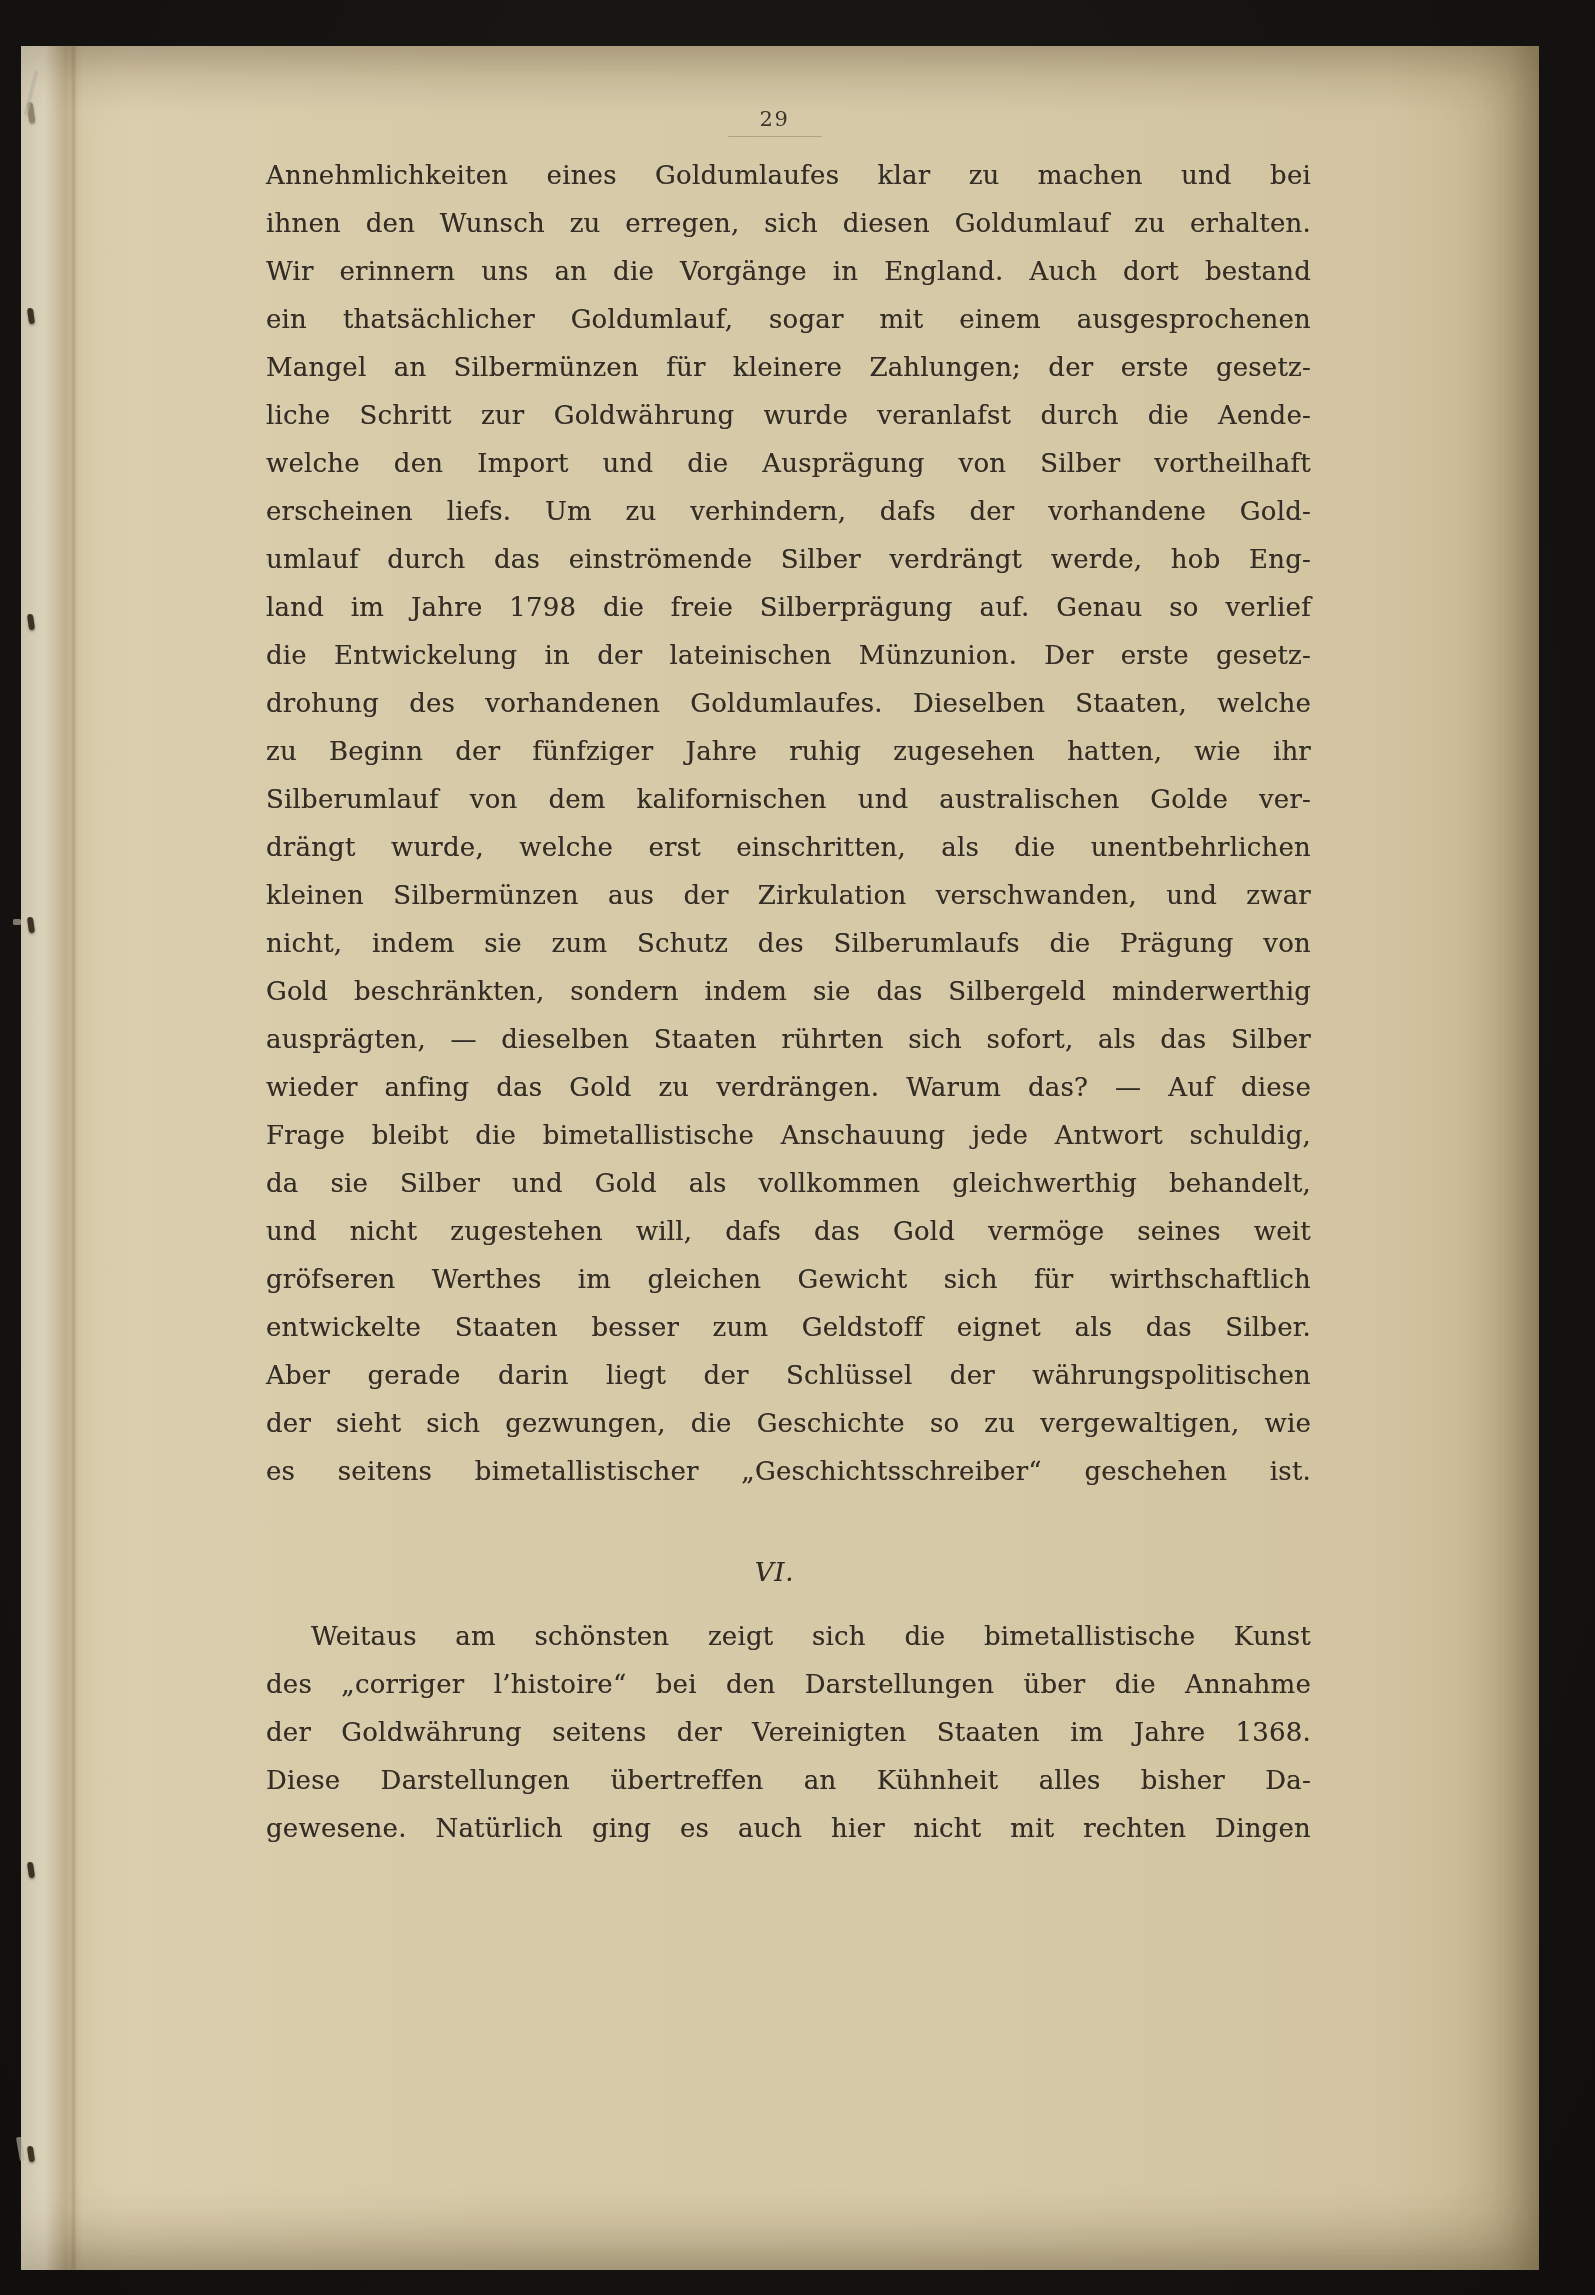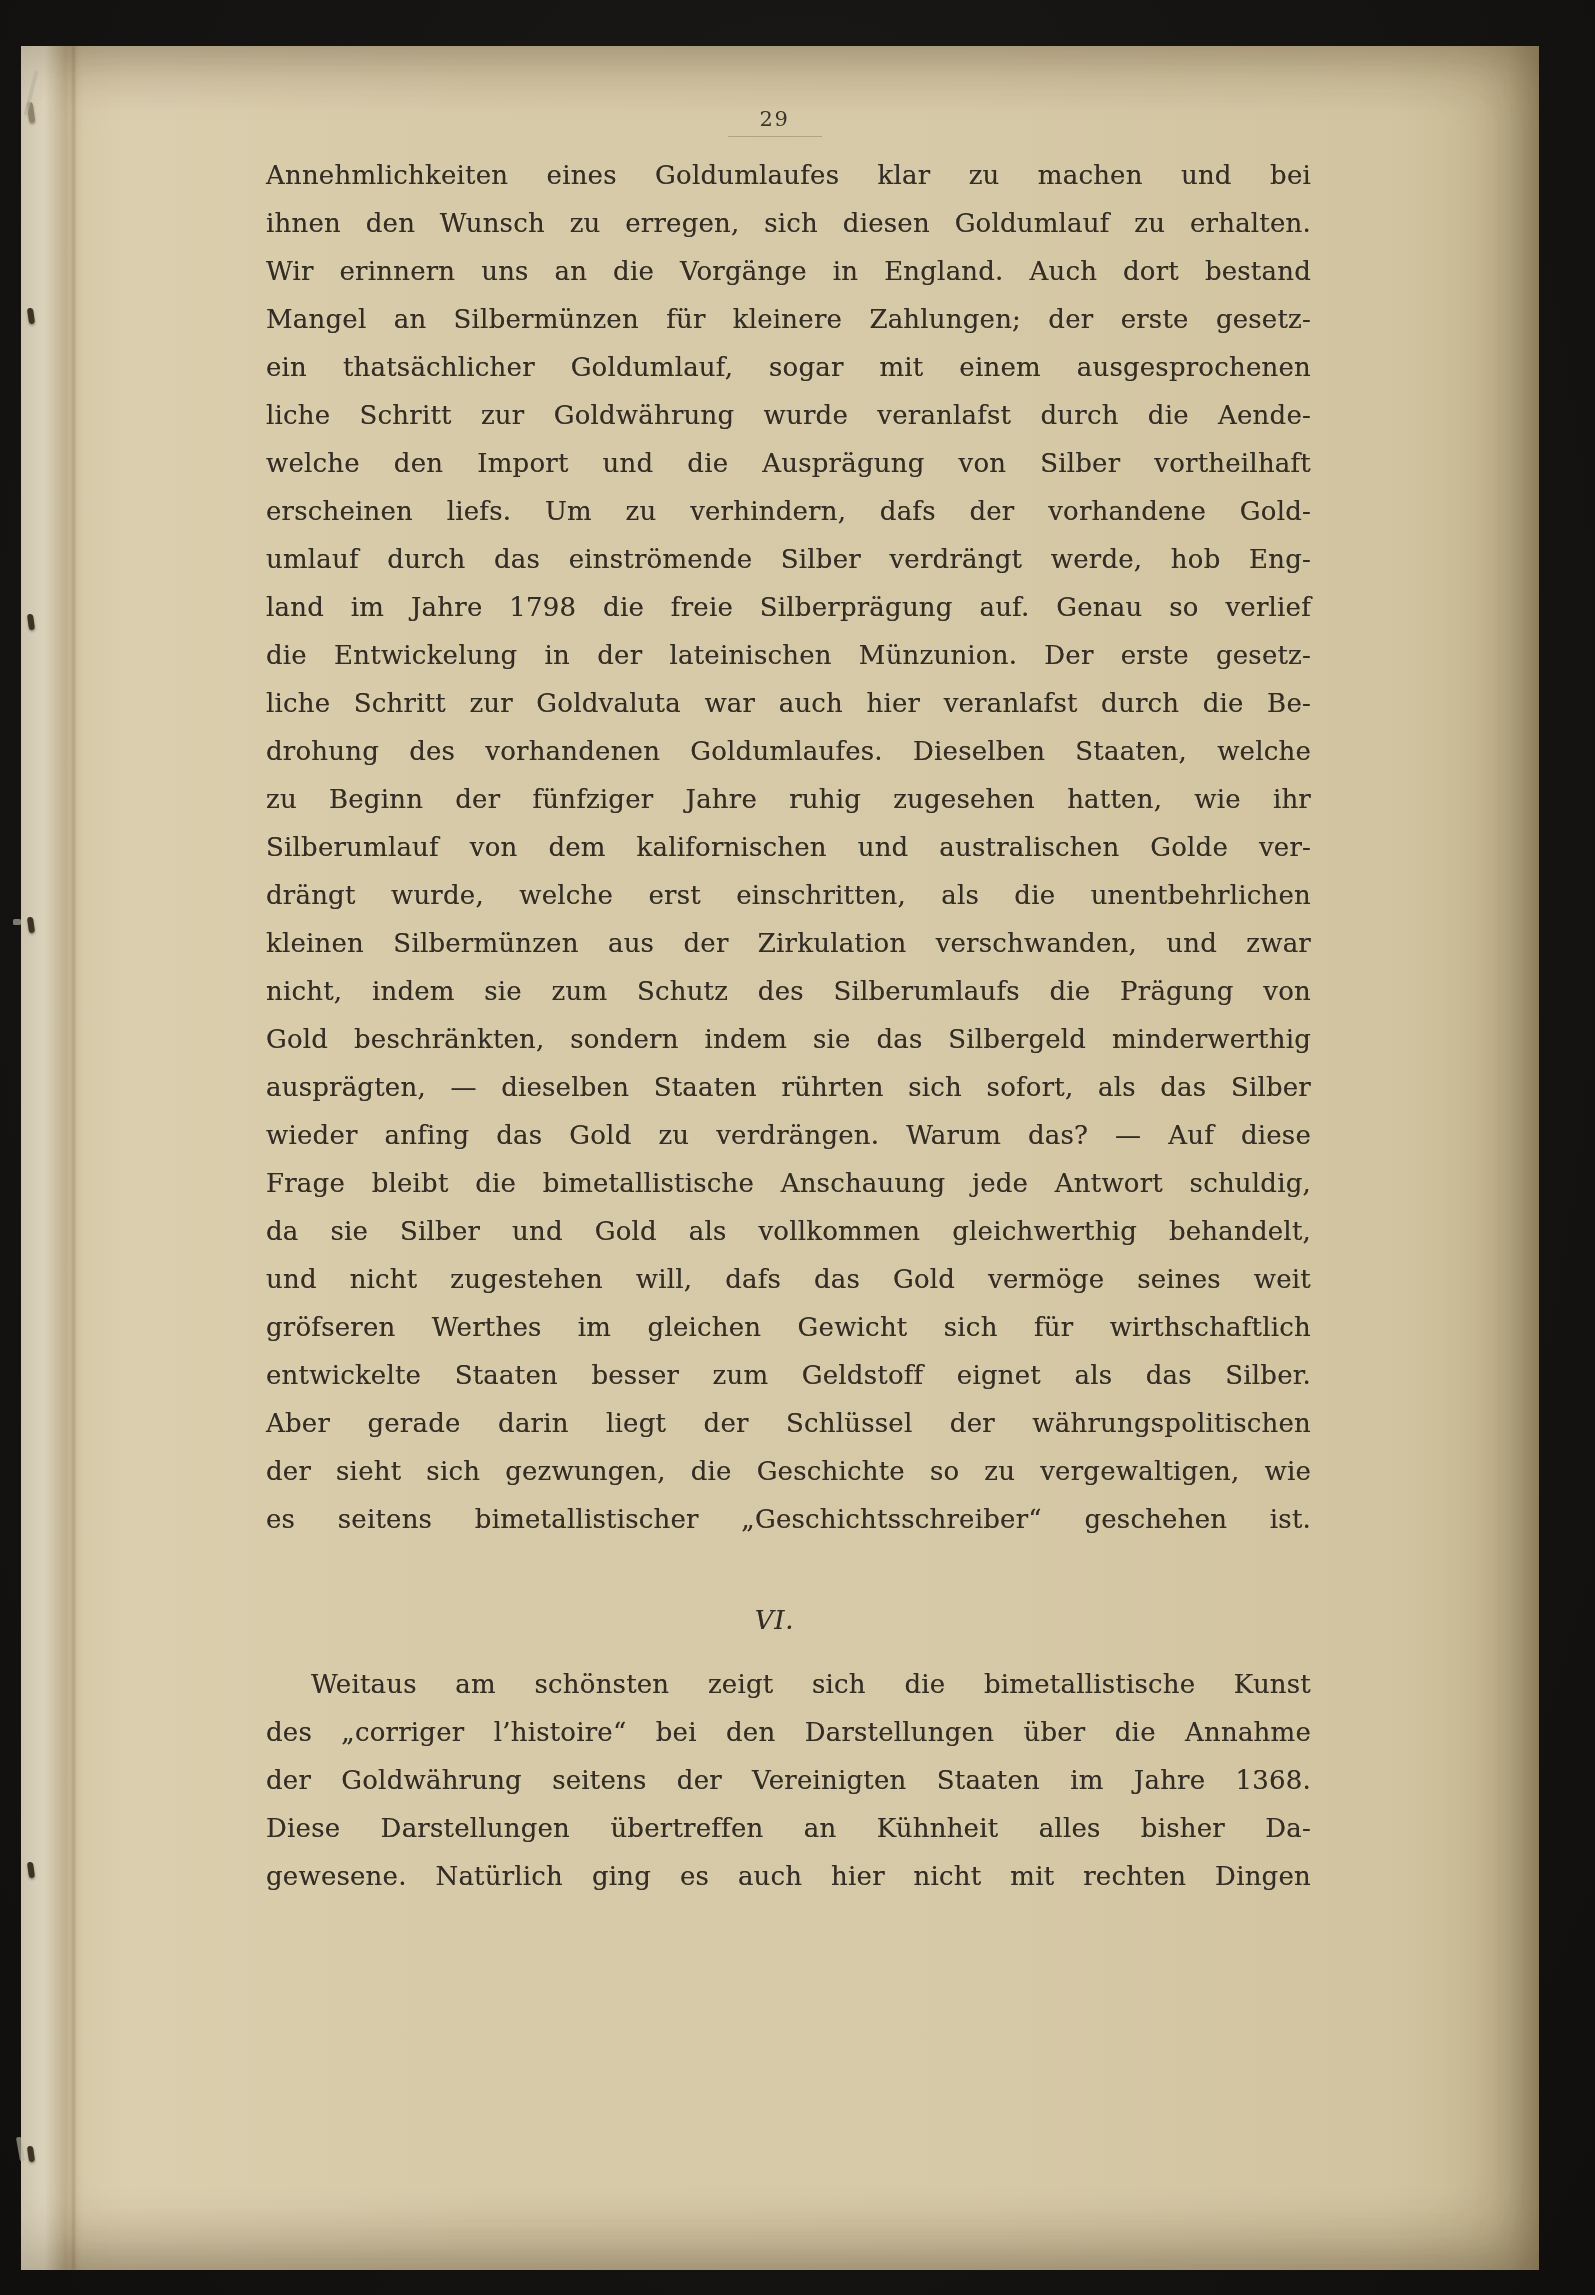"Mangel an Silbermünzen für kleinere" div.text-line { order: before "ein thatsächlicher Goldumlauf, sogar mit" -> after "ein thatsächlicher Goldumlauf, sogar mit" }
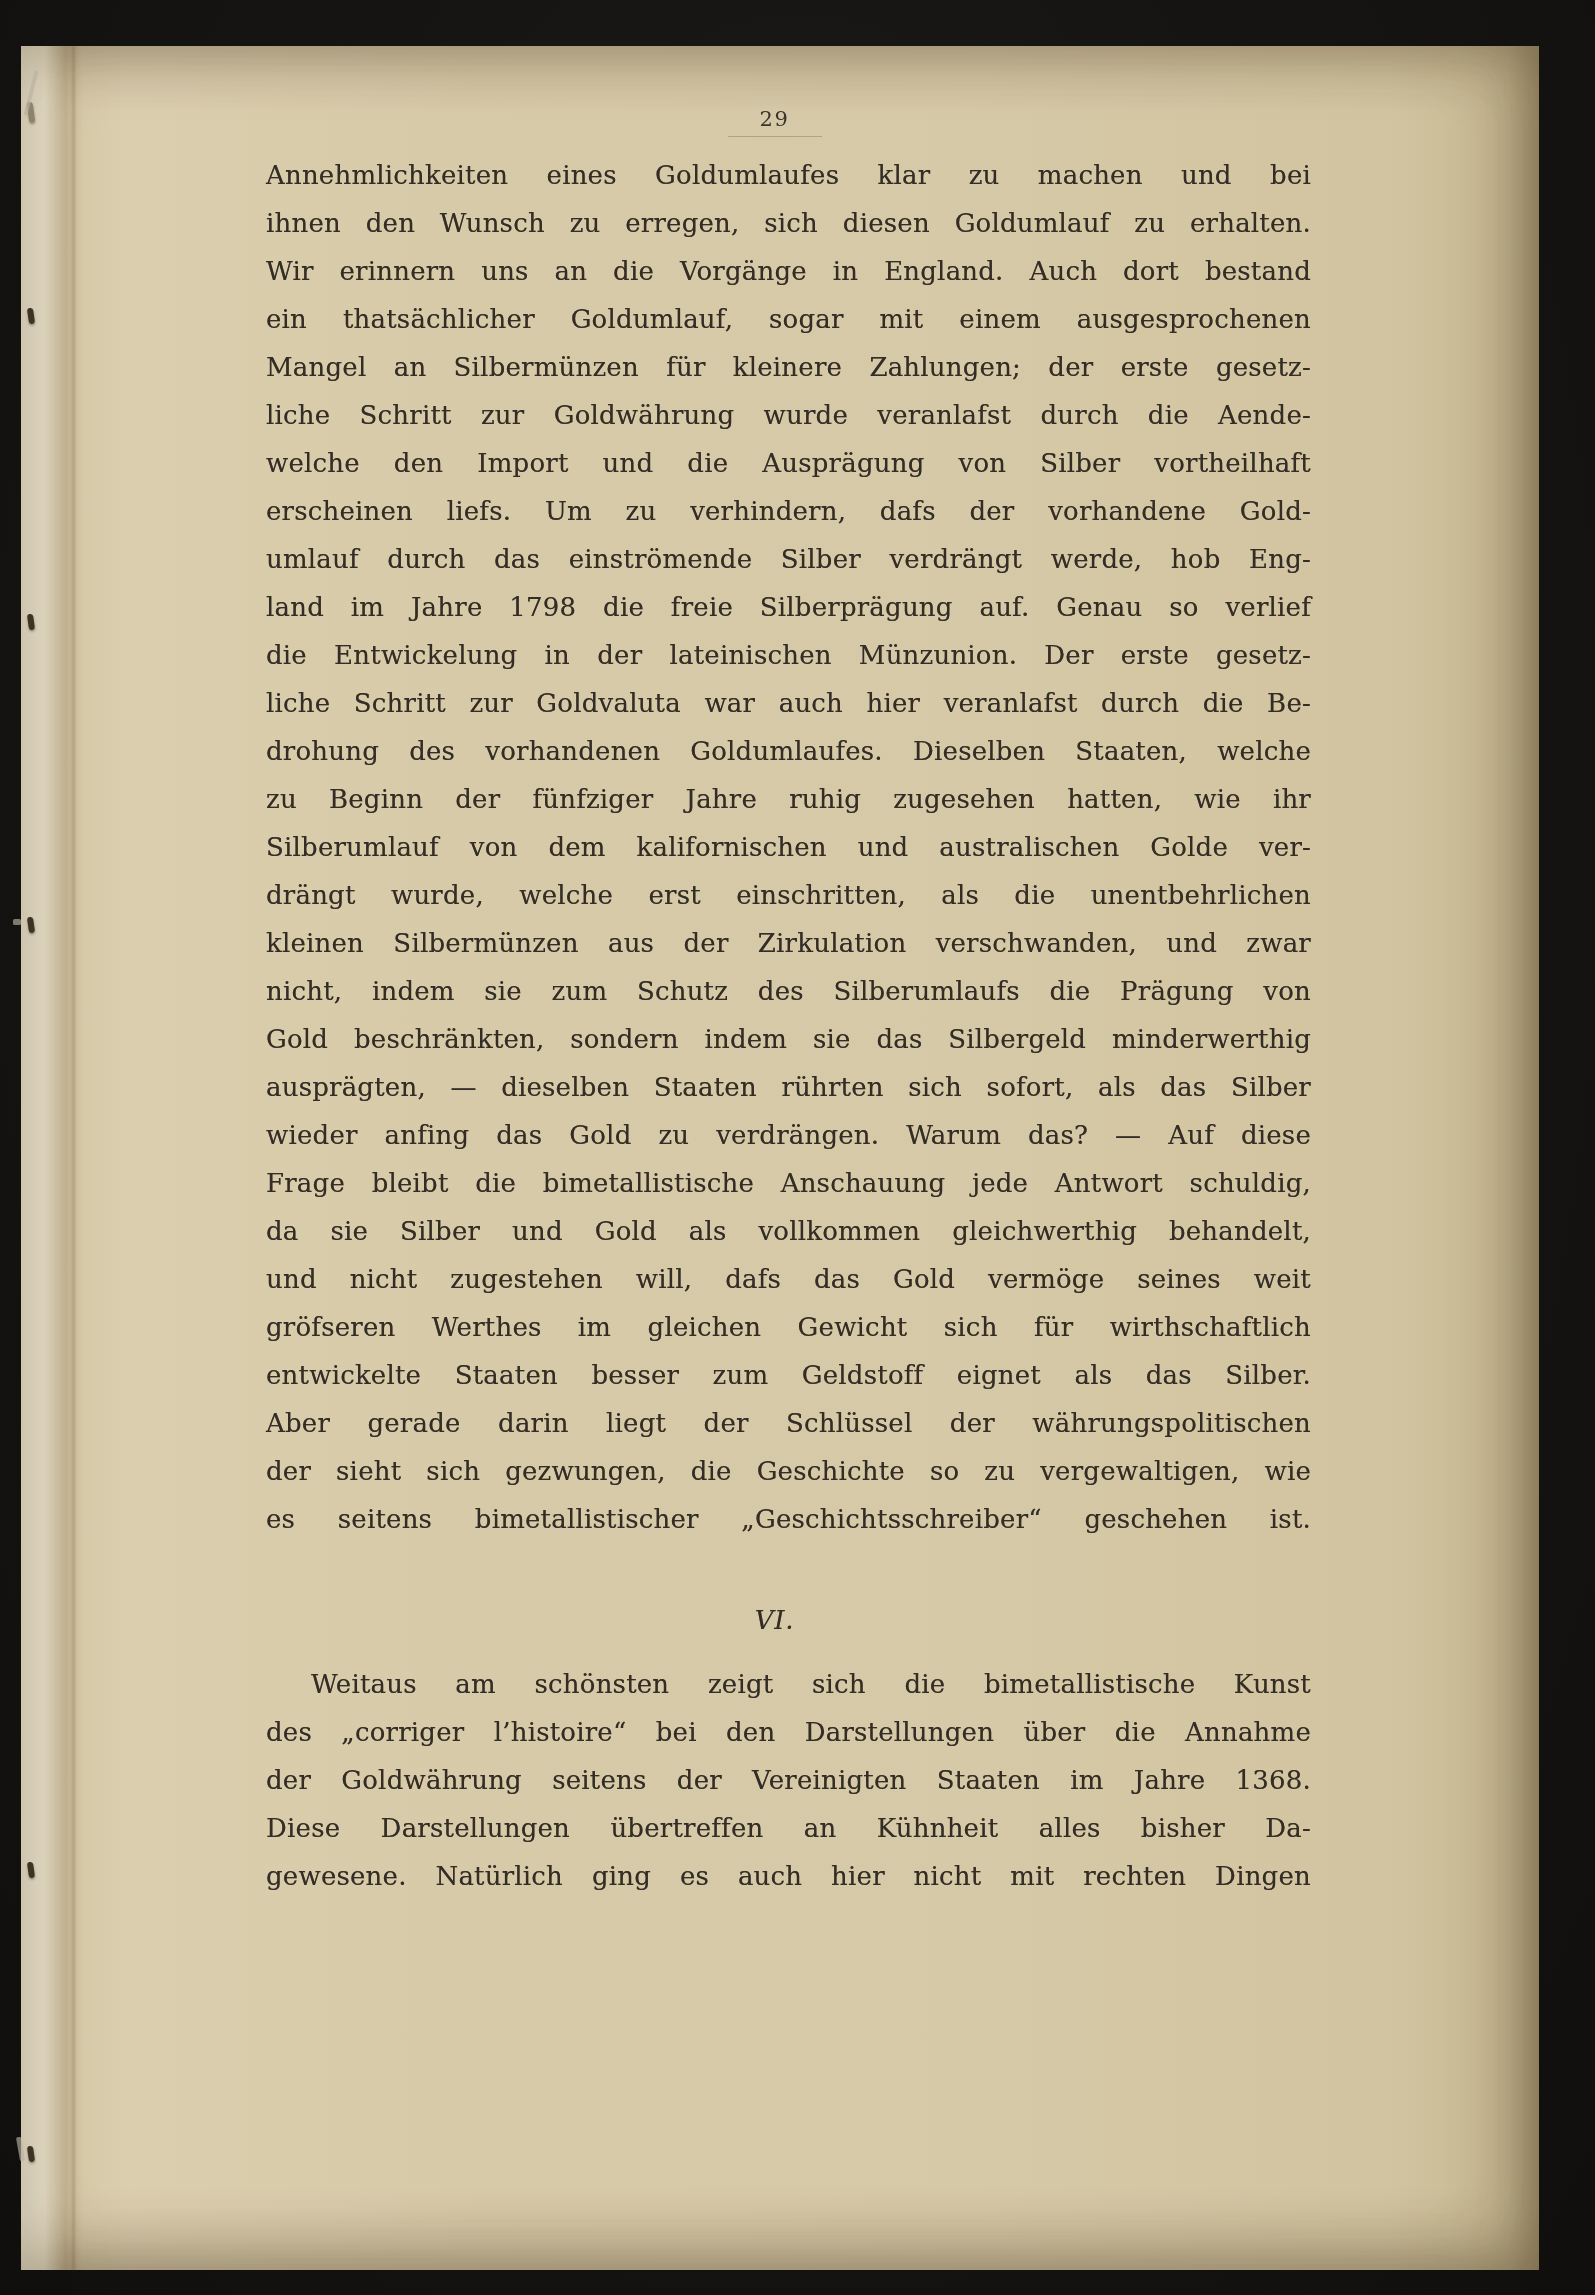"liche Schritt zur Goldvaluta war" div.text-line { html: <div>liche Schritt zur Goldvaluta war auch hier veranlafst durch die Be-</div> -> none }
